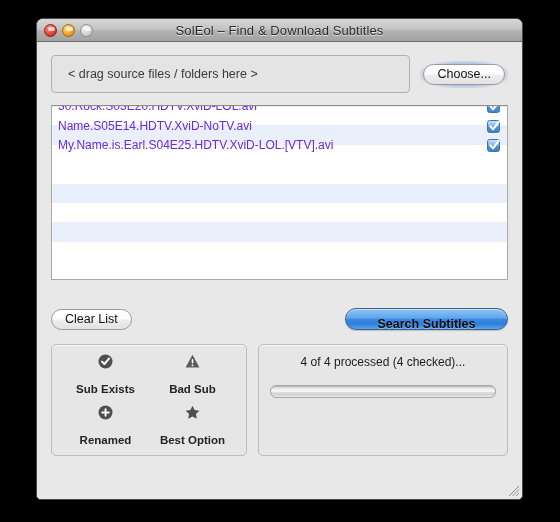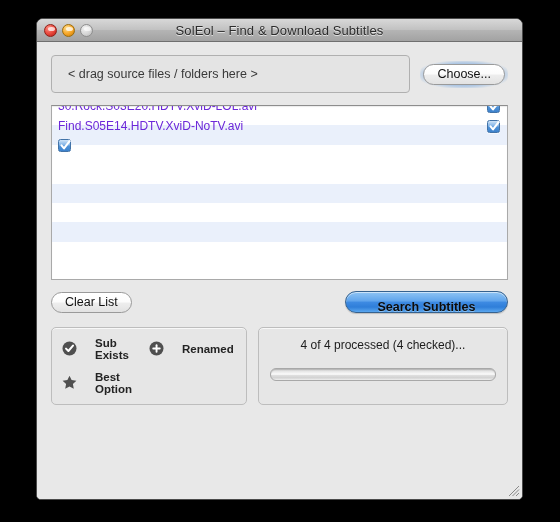"Find.S05E14.HDTV.XviD-NoTV.avi" div.fname { text: Find.S05E14.HDTV.XviD-NoTV.avi -> Name.S05E14.HDTV.XviD-NoTV.avi }
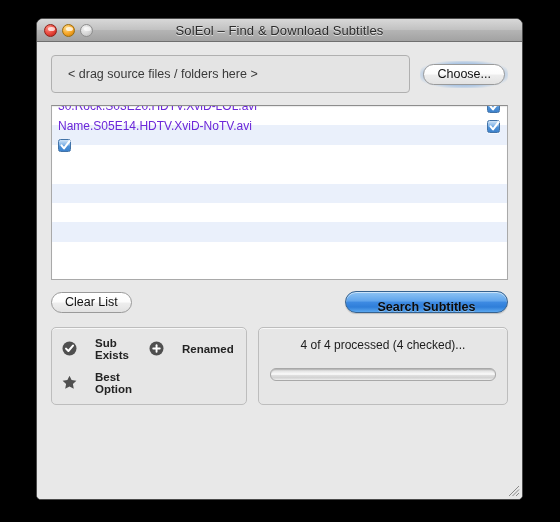"My.Name.is.Earl.S04E25.HDTV.XviD-LOL.[VT" div.fname { html: none -> <div>My.Name.is.Earl.S04E25.HDTV.XviD-LOL.[VTV].avi</div> }
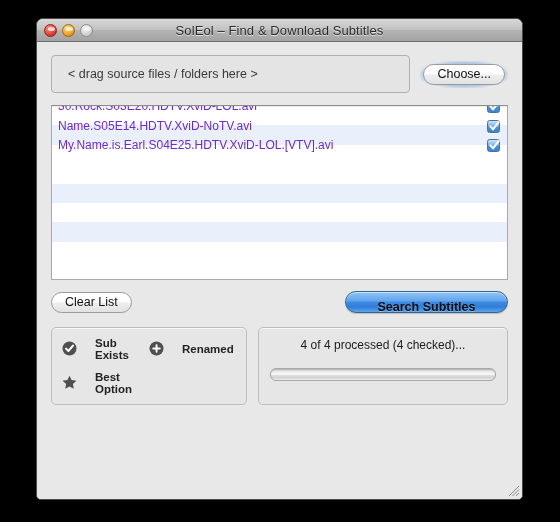"Clear List" #btnrow { margin-top: 11px -> 28px }
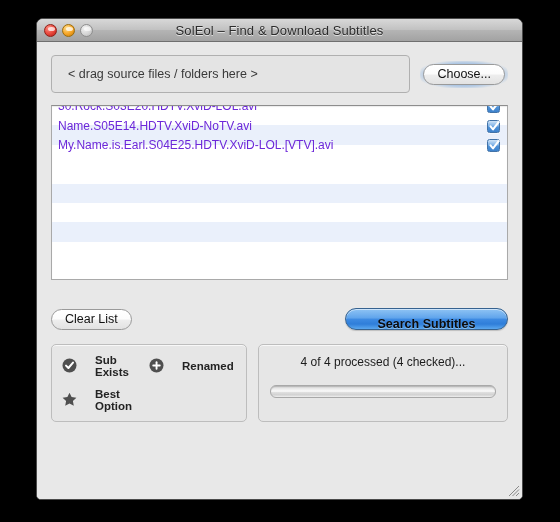"Sub Exists" .legend-item { flex-direction: none -> column; gap: 18px -> 12px }
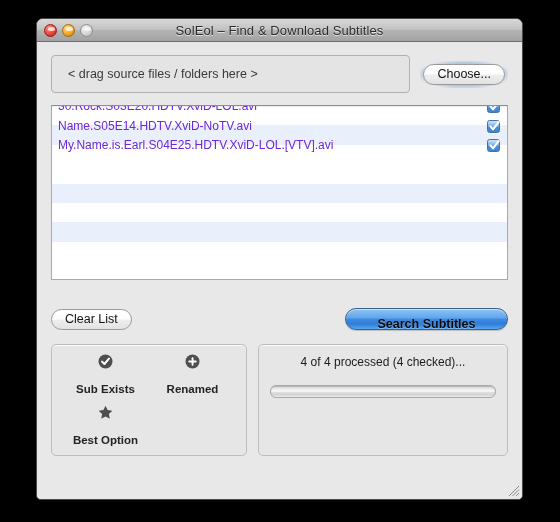"Bad Sub" div.legend-item { html: none -> <div> <span><svg> <path></path> <rect></rect> <circle></circle> </svg></span> <span>Bad Sub</span> </div> }
